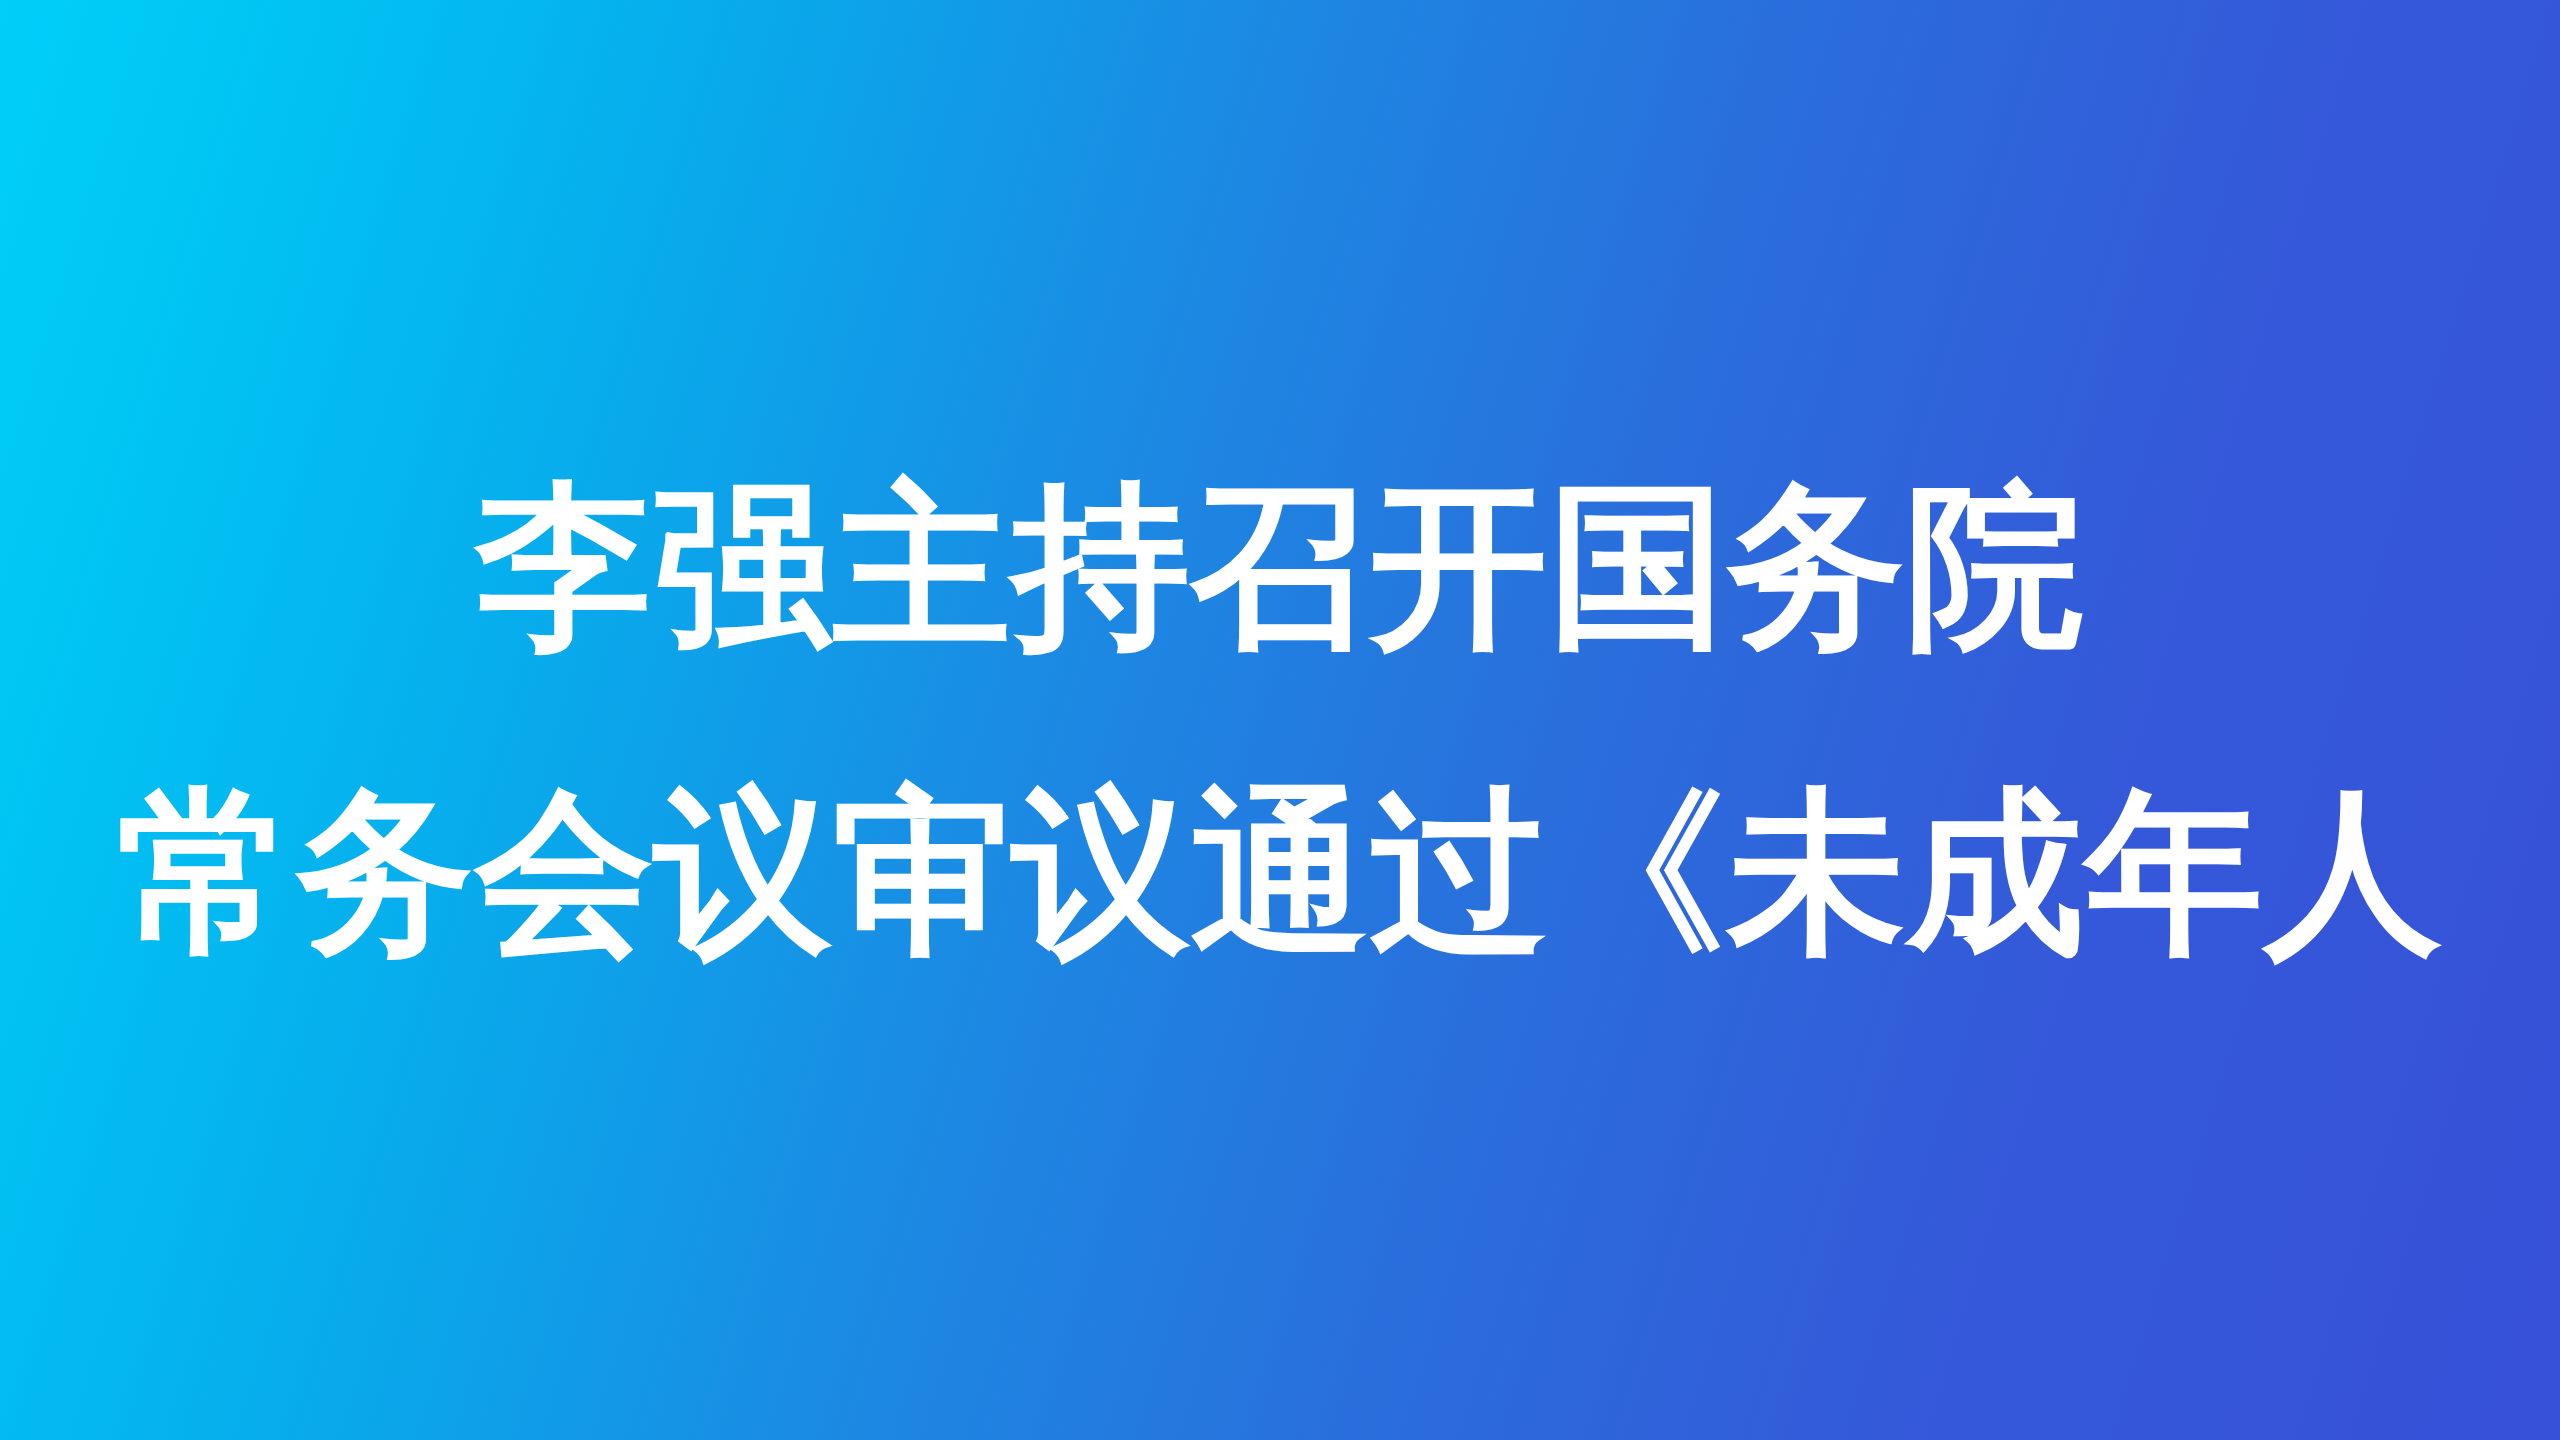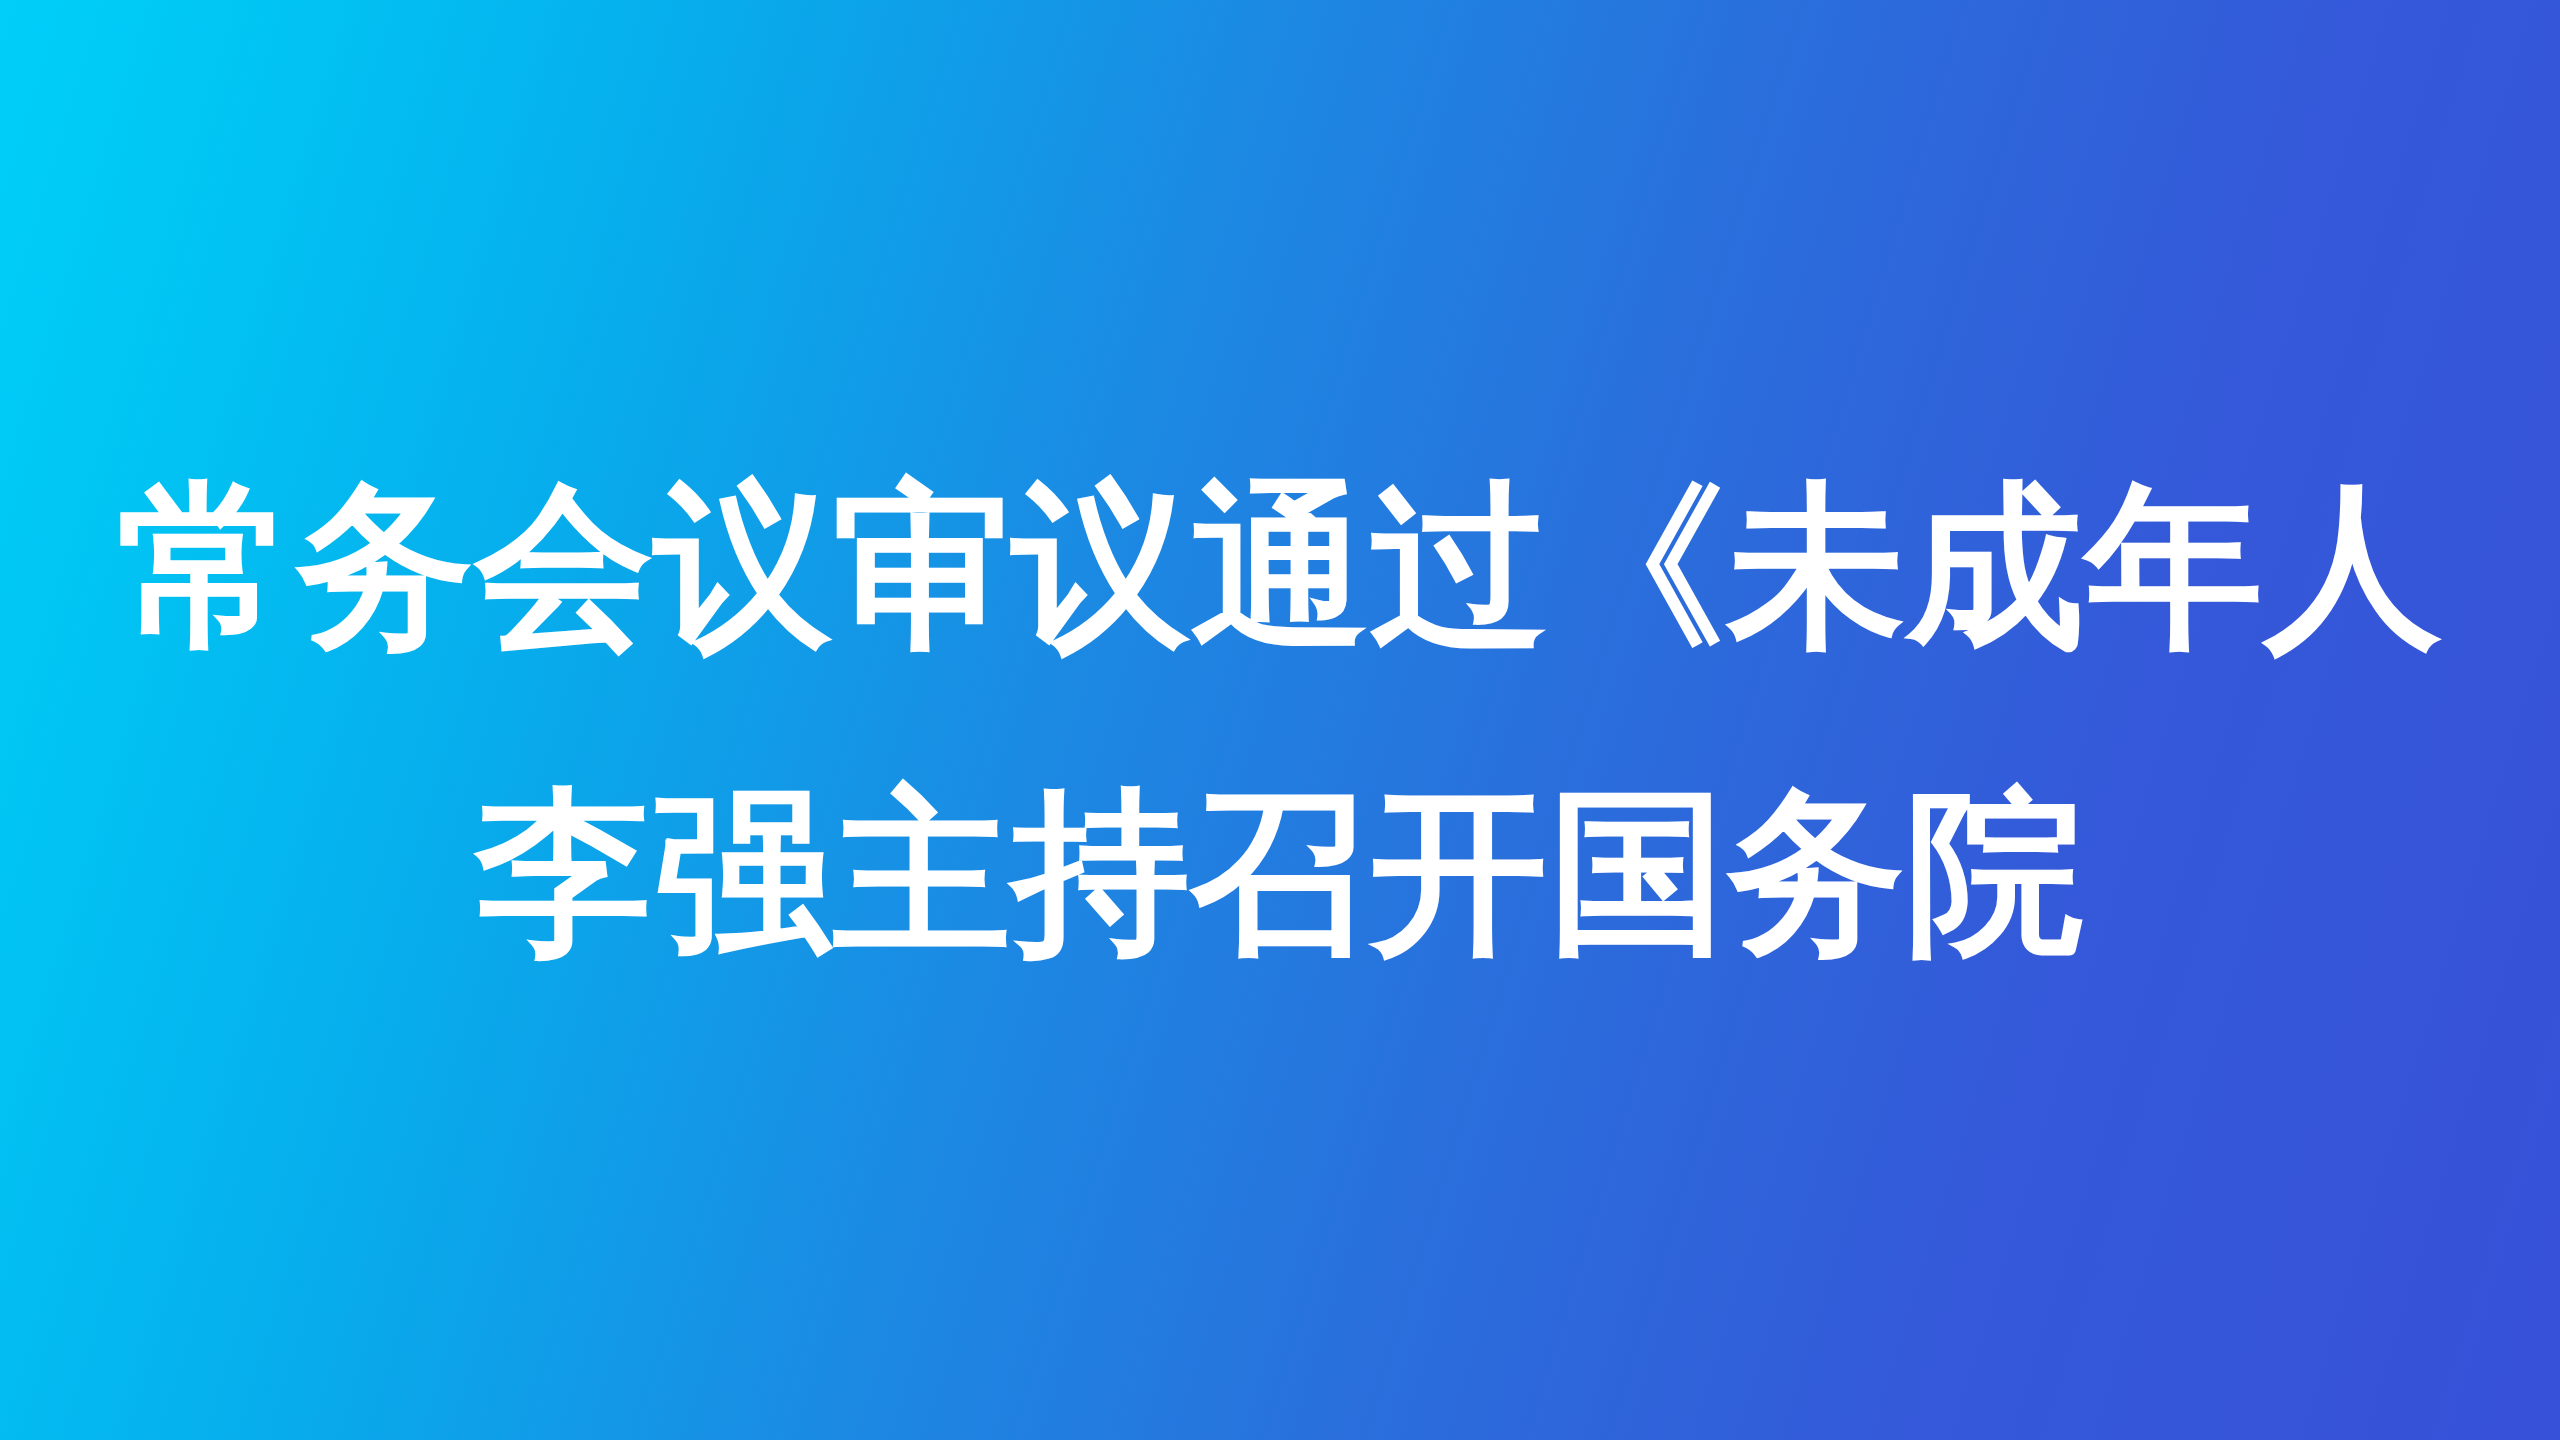"常务会议审议通过《未成年人" span.headline-line { order: before "李强主持召开国务院" -> after "李强主持召开国务院" }
